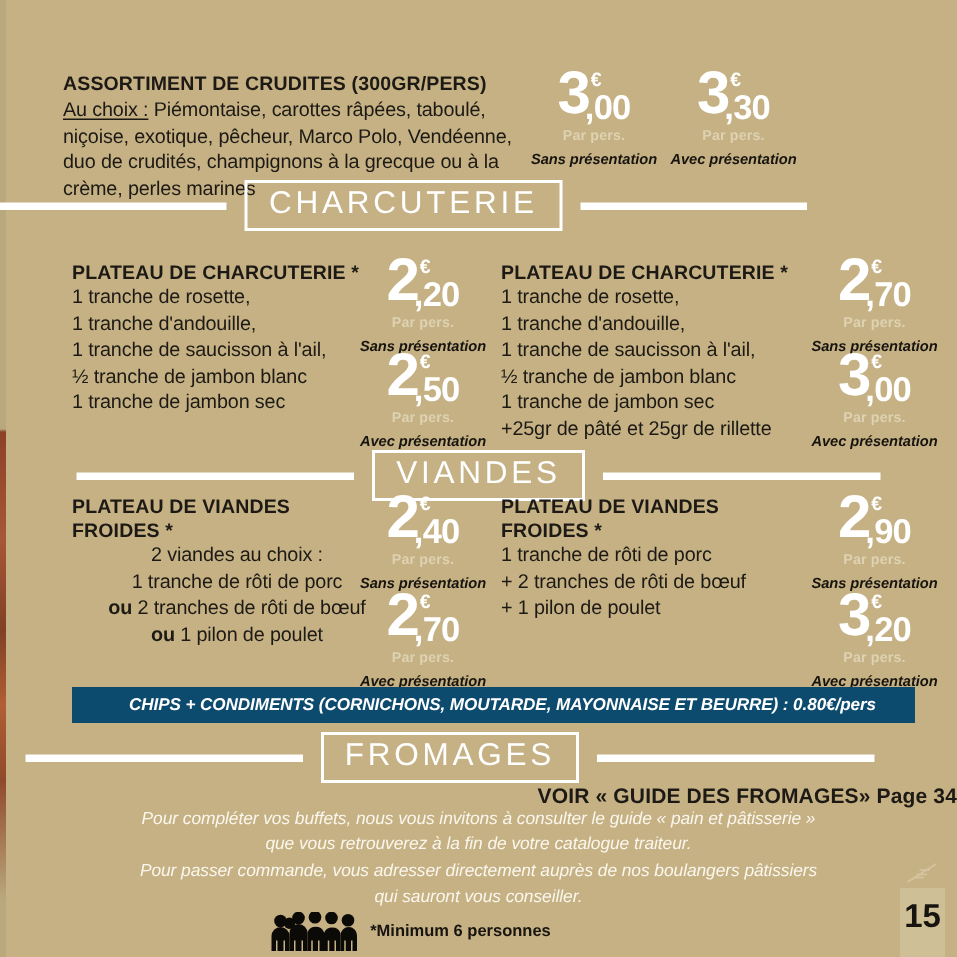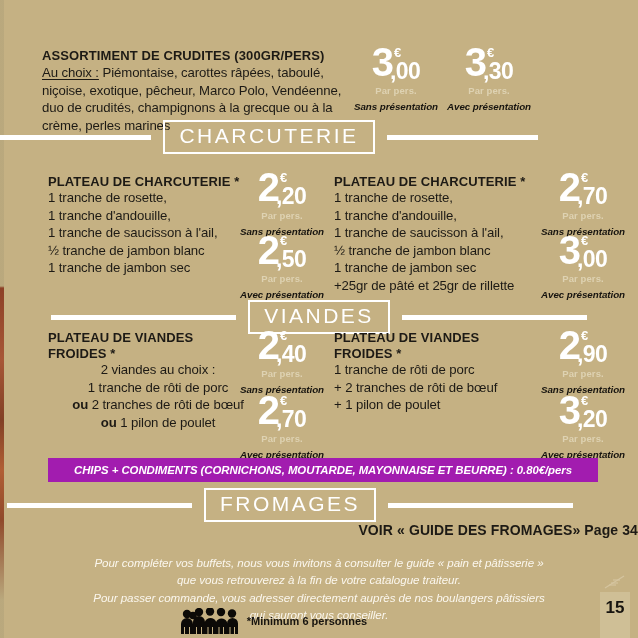"CHIPS + CONDIMENTS (CORNICHONS," .chips-bar { background: #a21caf -> #0c4a6e; padding: 6px 4px 6px 4px -> 6px 4px 6px 16px }
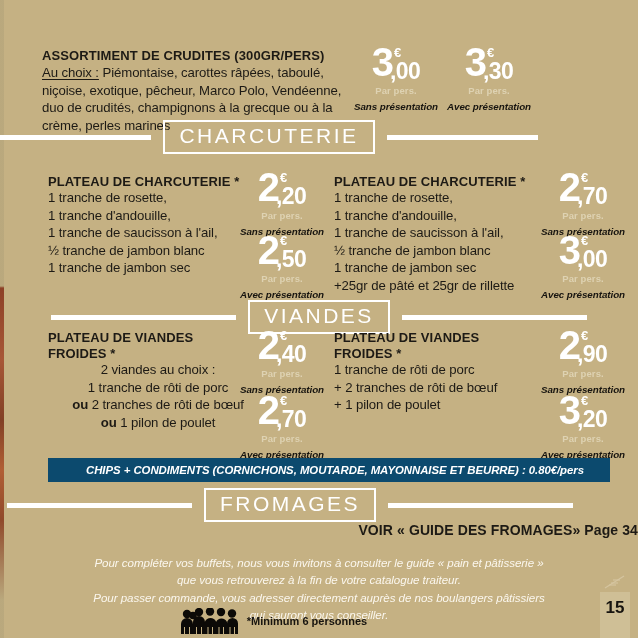"FROMAGES" div.sec-head { padding-left: none -> 10px }
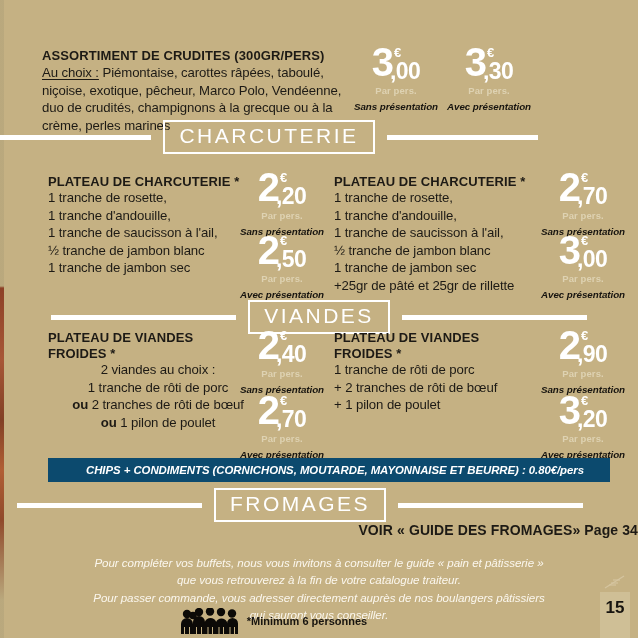"Pour compléter vos buffets, nous" div.footnote { top: 554px -> 537px }
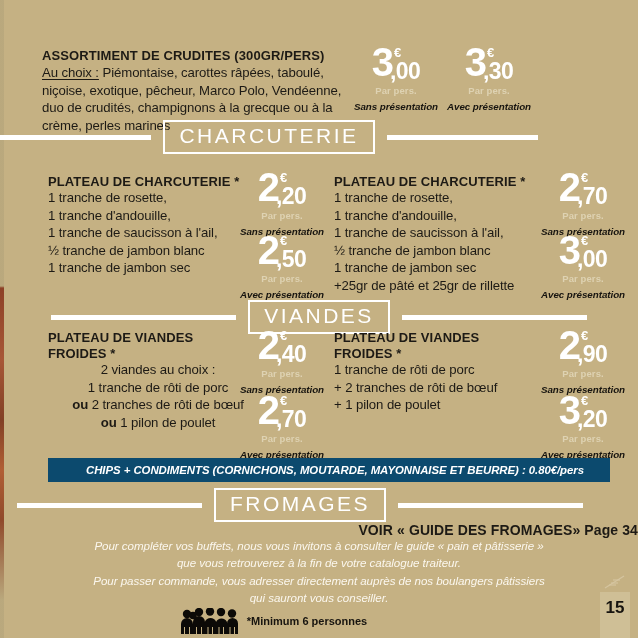"15" .page-badge span { font-size: 17px -> 22px }
